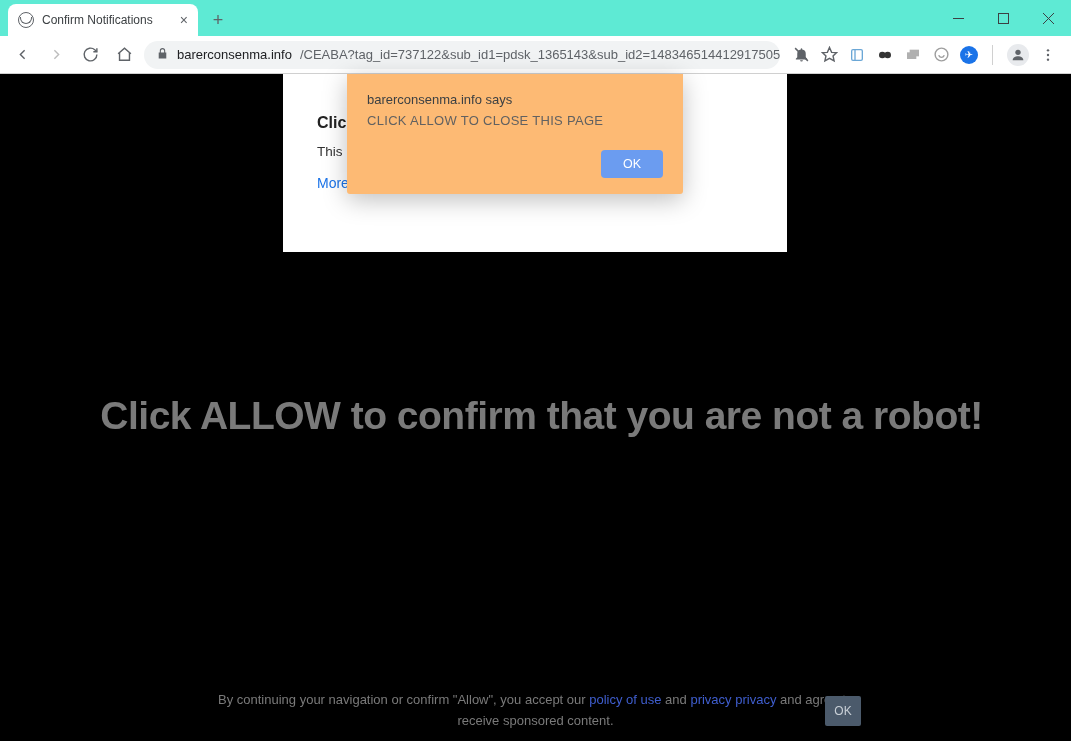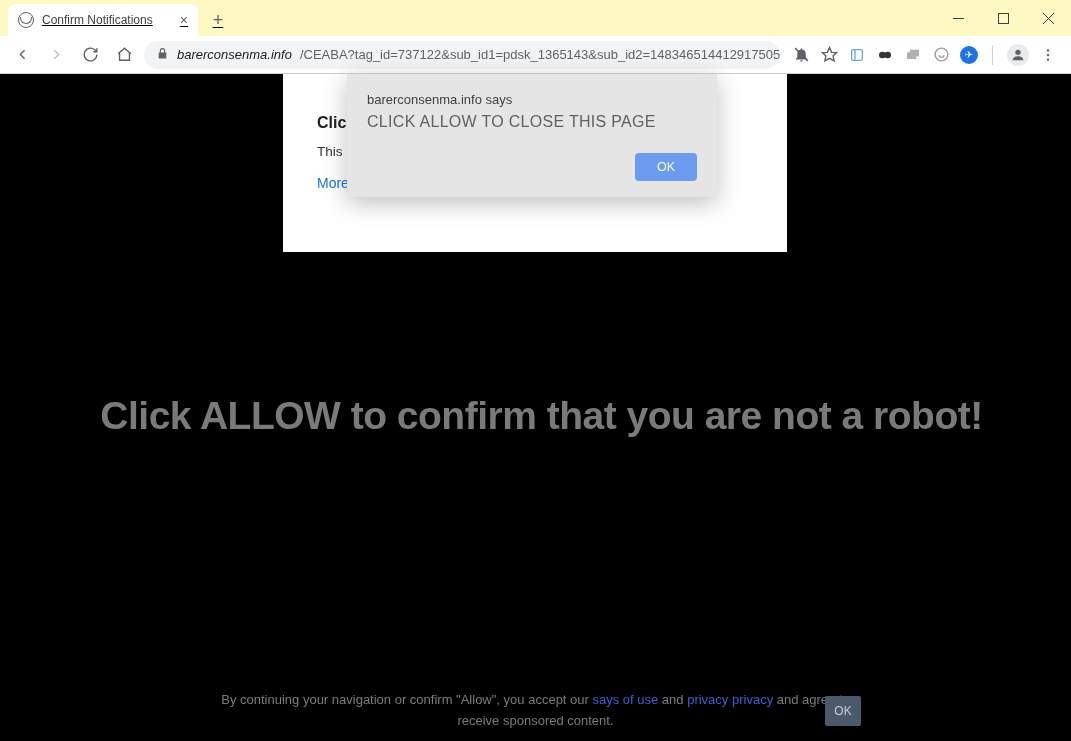"Confirm Notifications" .titlebar { background: #fef9c3 -> #5eead4; text-decoration: underline -> none }
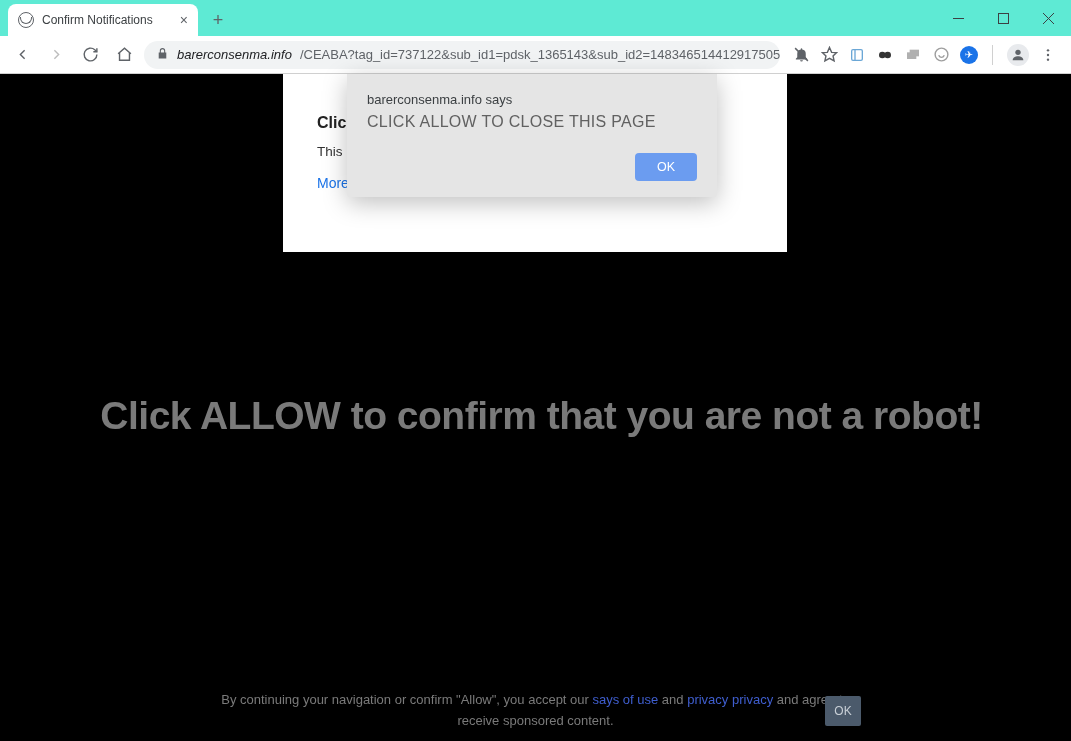"barerconsenma.info" .omnibox .domain { font-style: italic -> none }
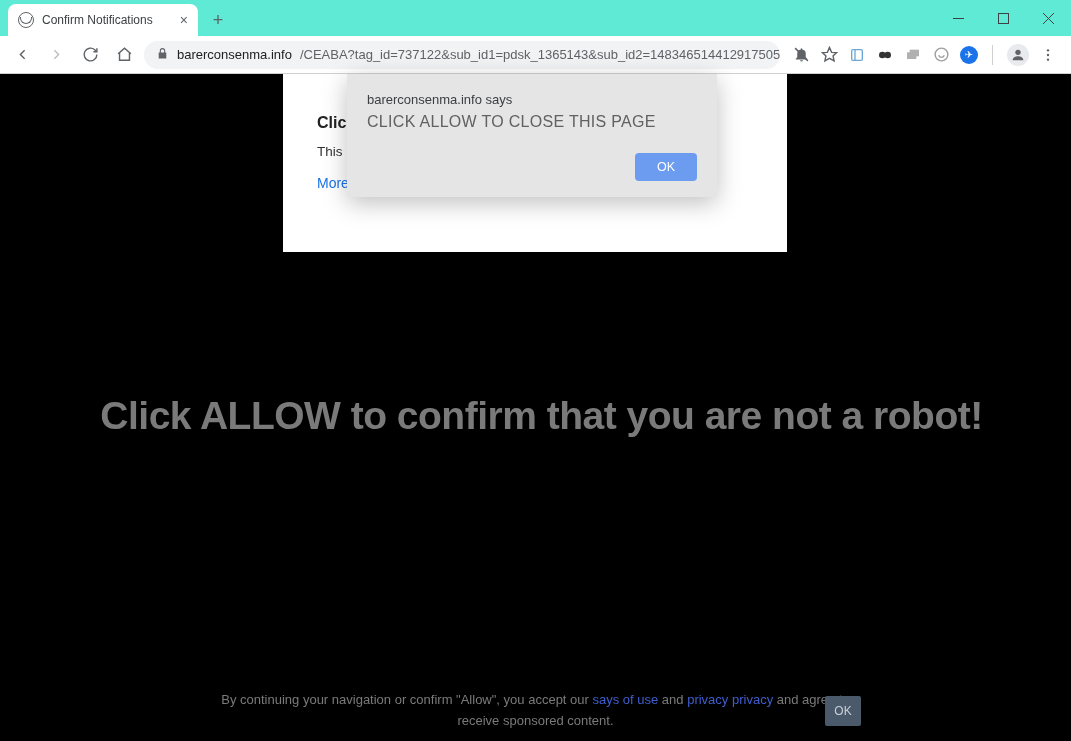"barerconsenma.info says" .jsalert { background: #e5e5e5 -> #fdba74; width: 370px -> 336px }
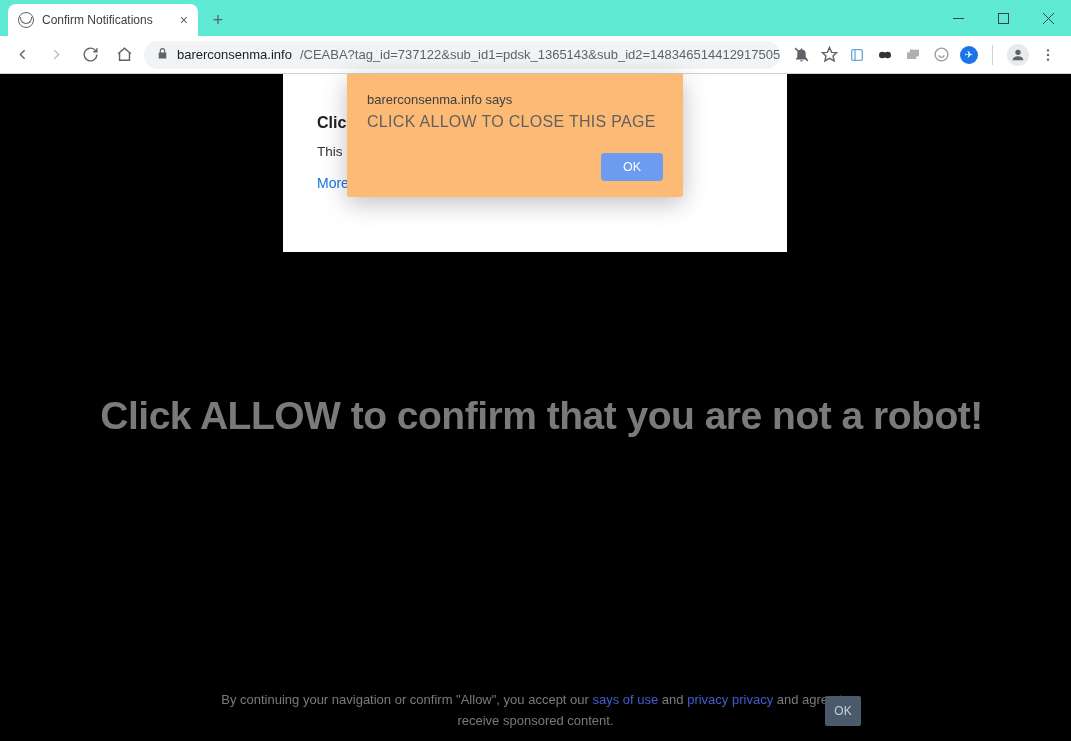"CLICK ALLOW TO CLOSE THIS" .jsalert .msg { font-size: 16px -> 13px }
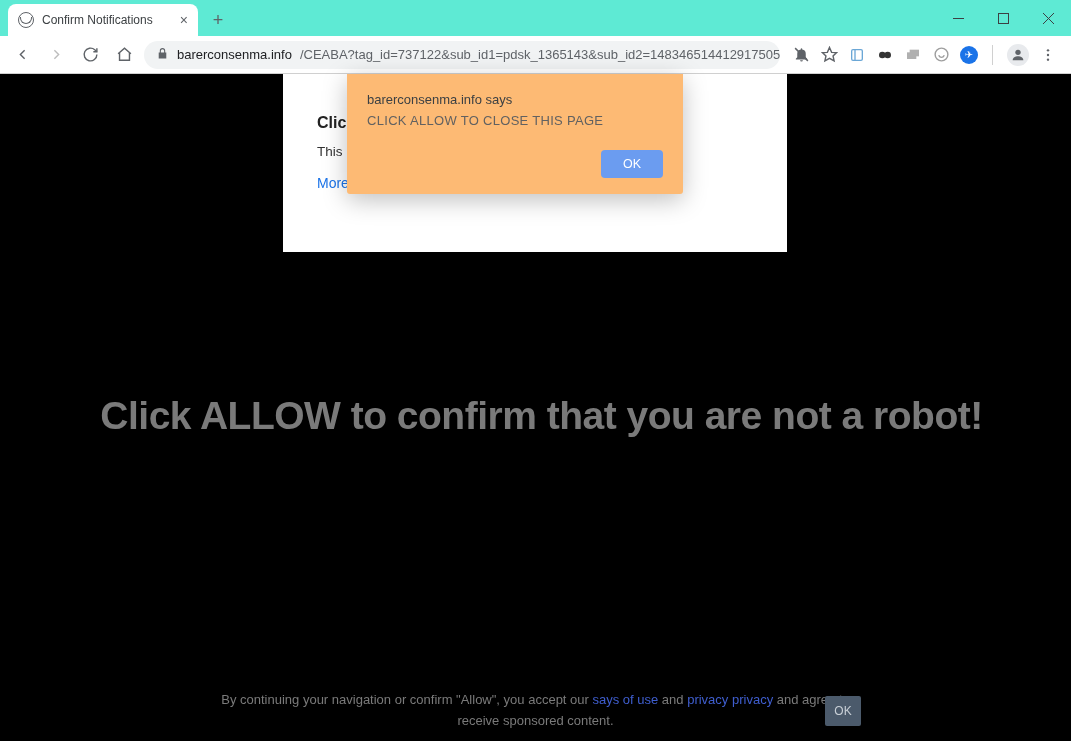"says of use" a { text: says -> policy }
